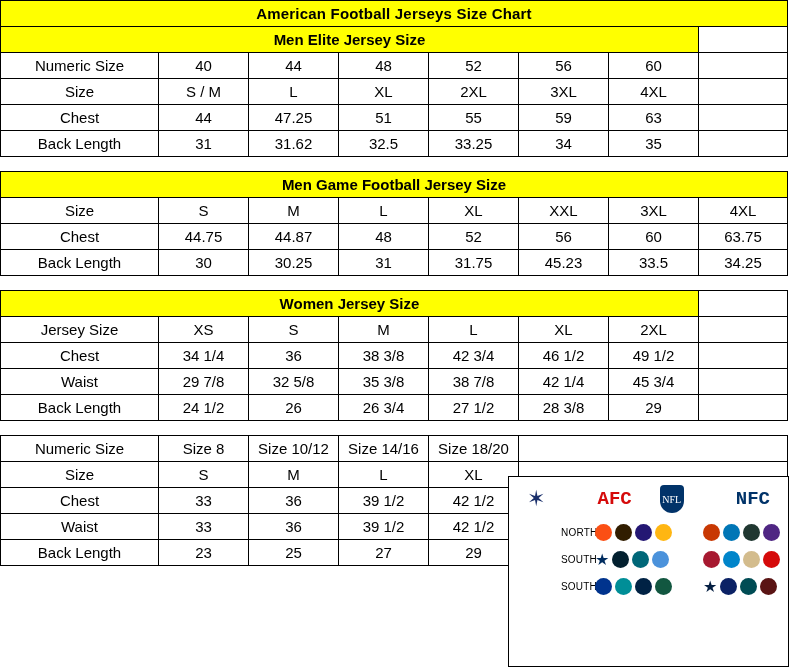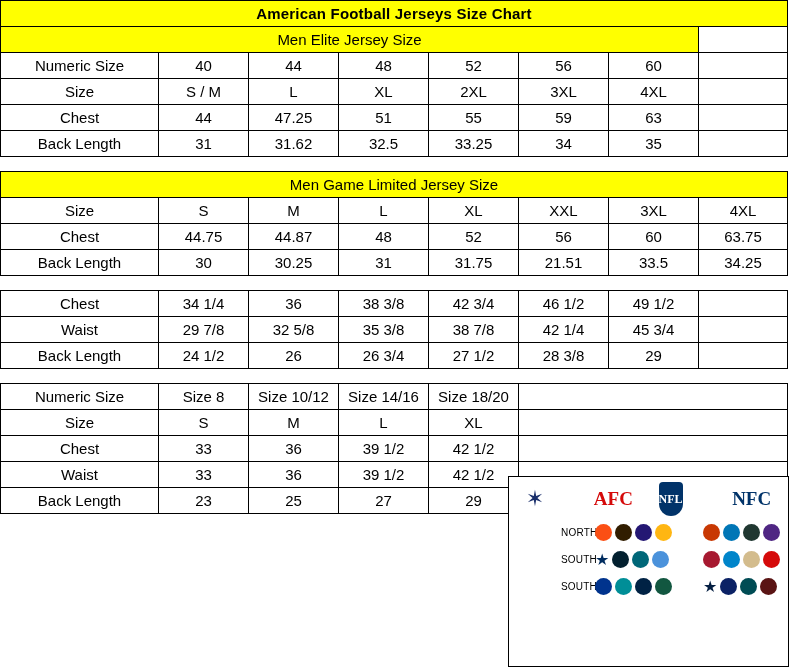"Men Elite Jersey Size" td.section-title { font-weight: none -> bold }
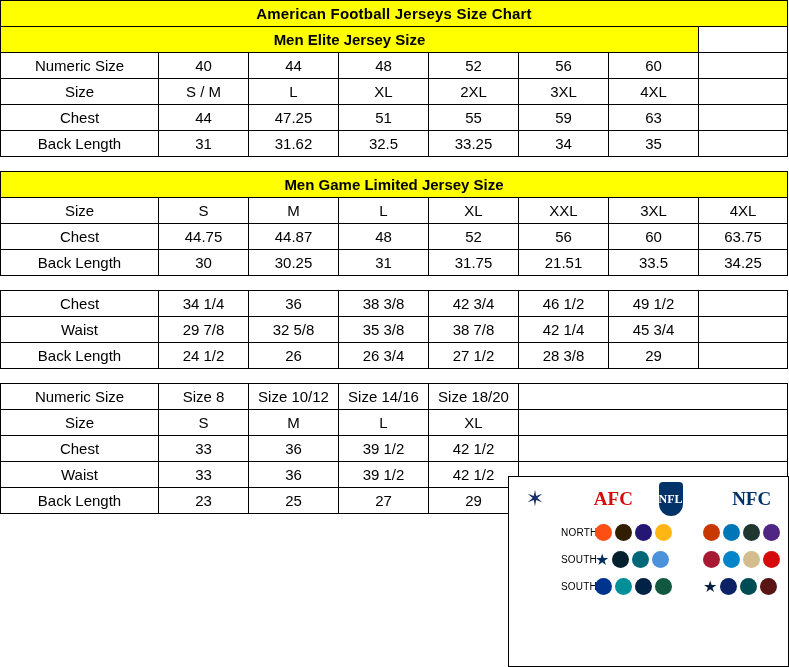"Men Game Limited Jersey Size" td.section-title { text: Limited -> Football }
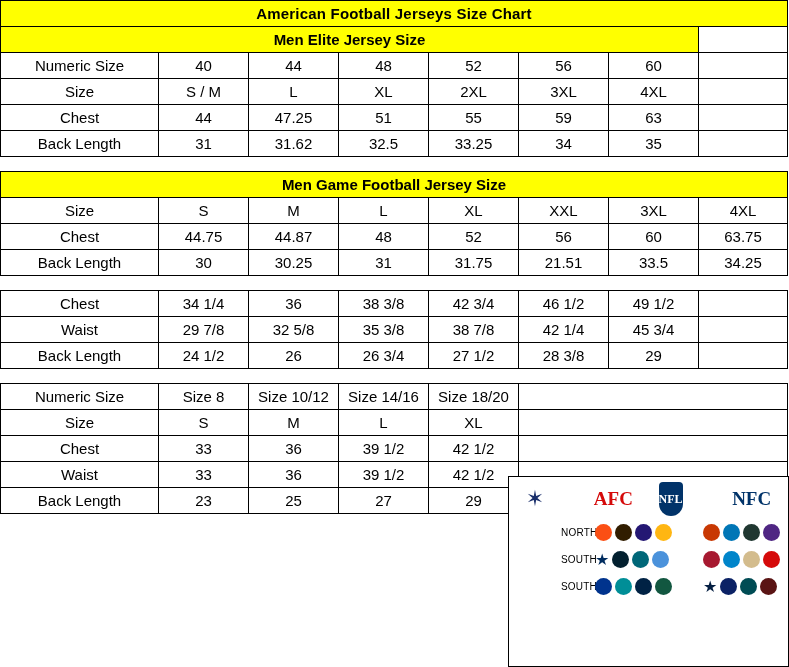"21.51" td { text: 21.51 -> 45.23 }
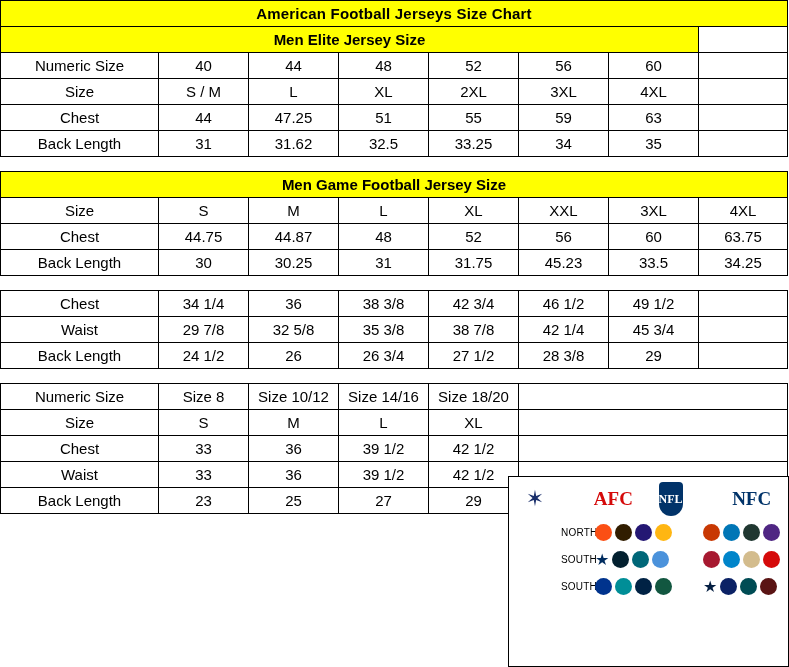"Women Jersey Size" tr { html: none -> <tr> <td>Women Jersey Size</td> <td></td> </tr> }
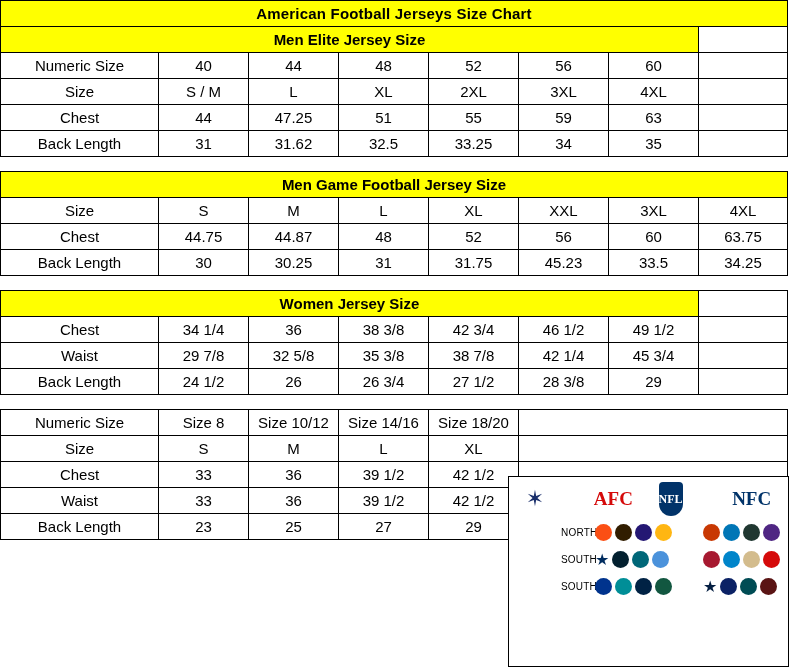"Jersey Size" tr { html: none -> <tr> <td>Jersey Size</td> <td>XS</td> <td>S</td> <td>M</td> <td>L</td> <td>XL</td> <td>2XL</td> <td></td> </tr> }
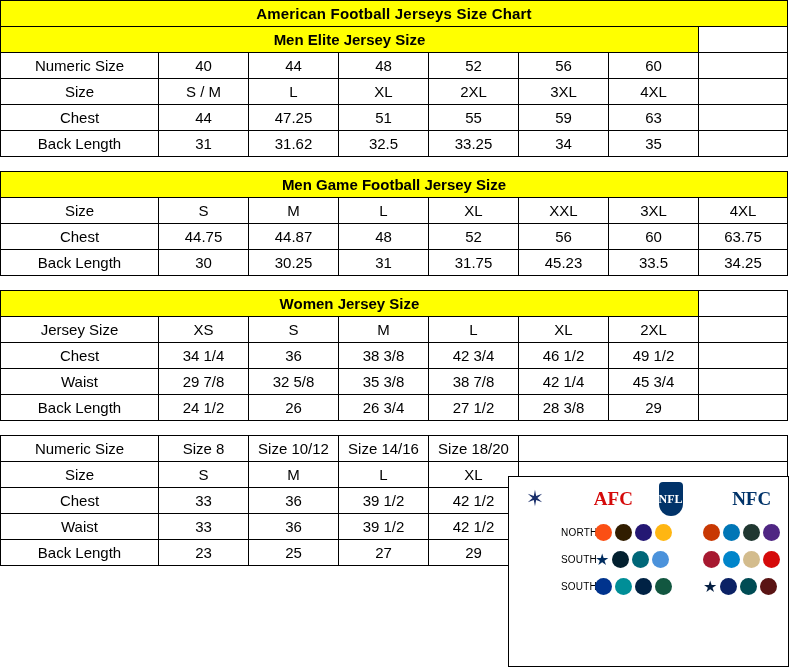"AFC" .hdr-logo { font-family: Liberation Serif, serif -> Liberation Mono, monospace }
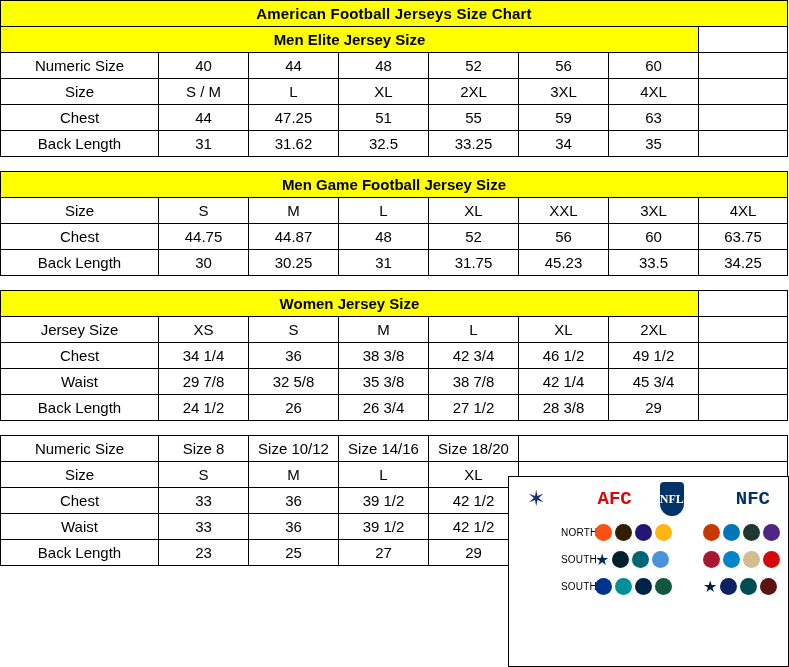"NFL" .nfl-shield { font-size: 12px -> 10px; font-weight: bold -> normal; height: 34px -> 28px }
